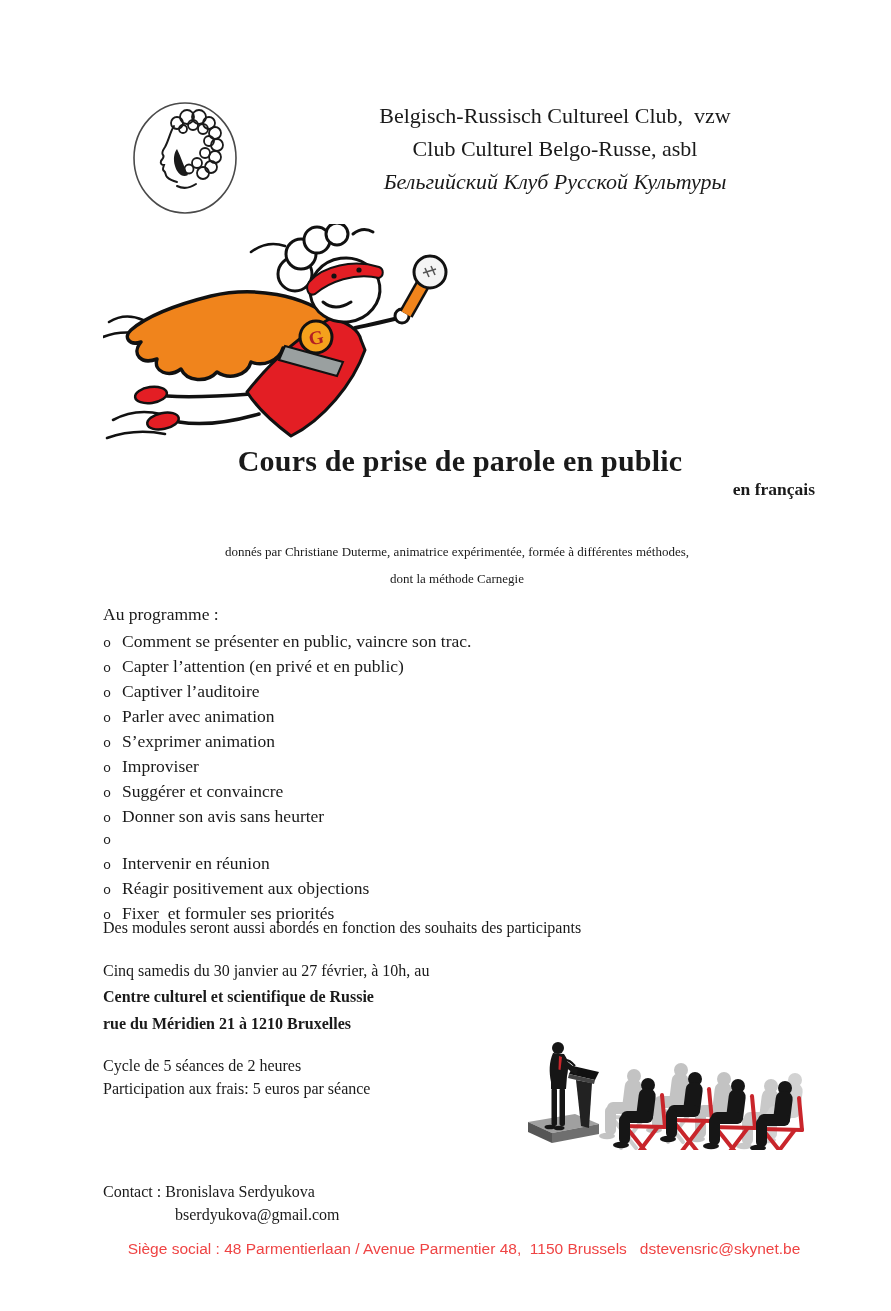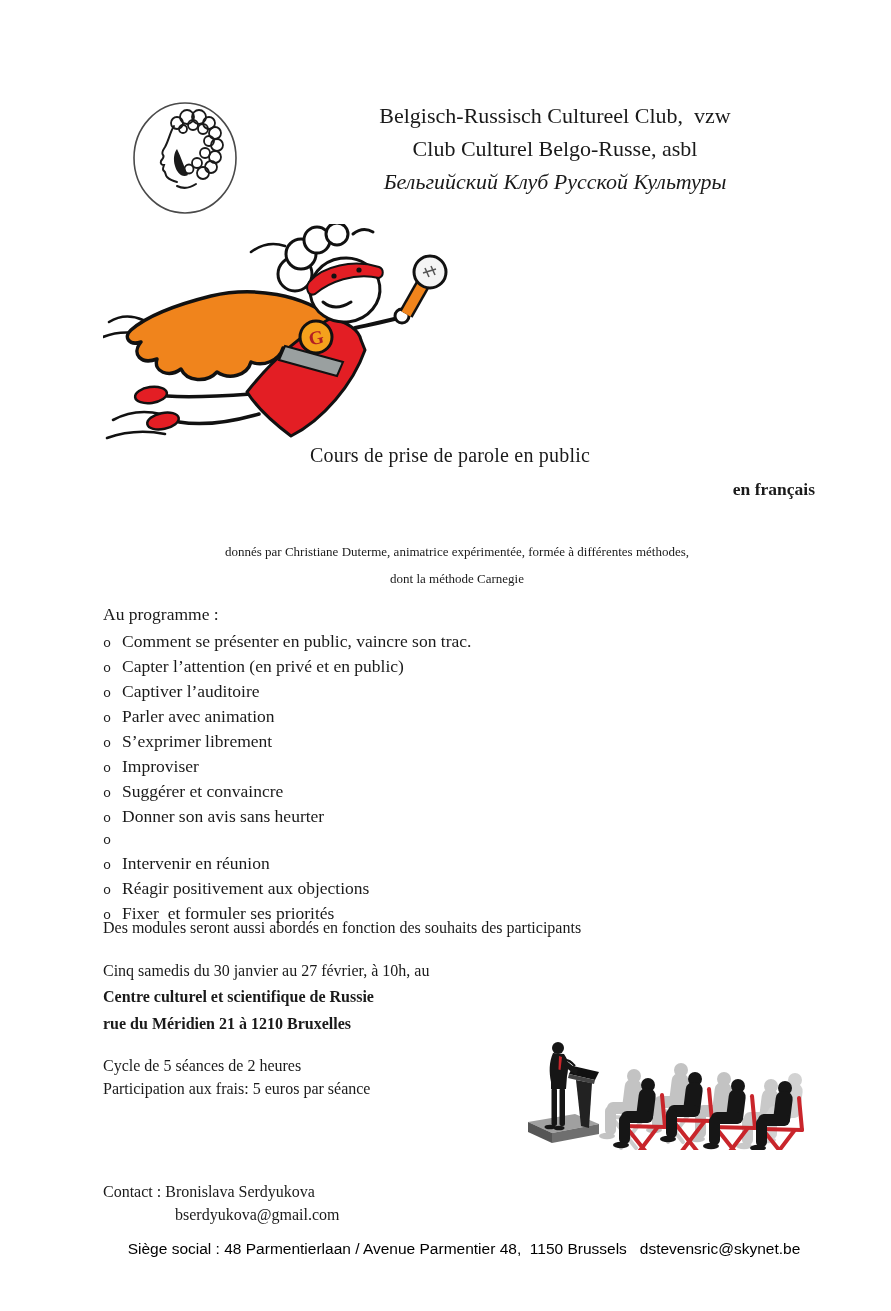"Cours de prise de parole" .title { font-size: 20px -> 30px; font-weight: normal -> bold; left: 30px -> 40px }
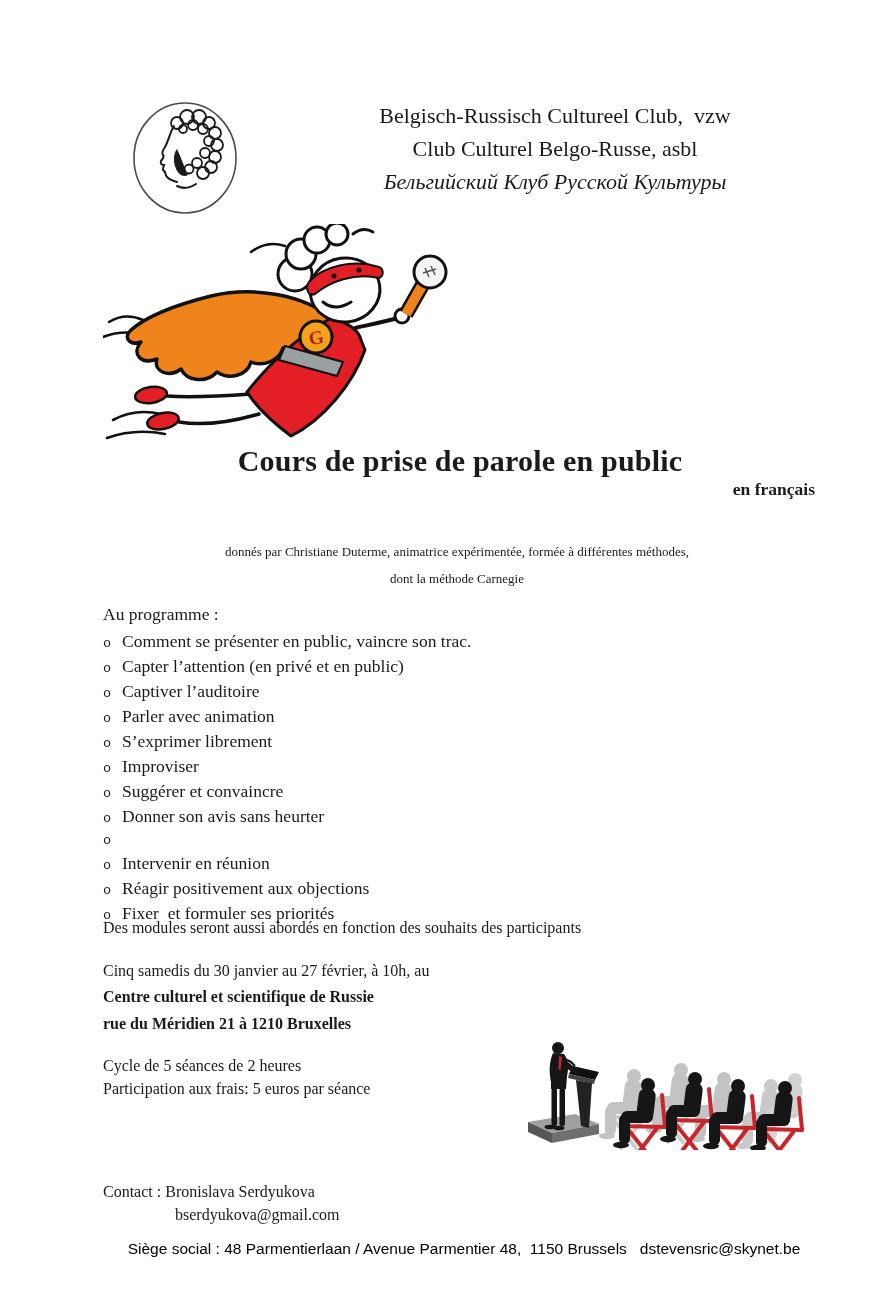"S’exprimer librement" span.pre { text: librement -> animation }
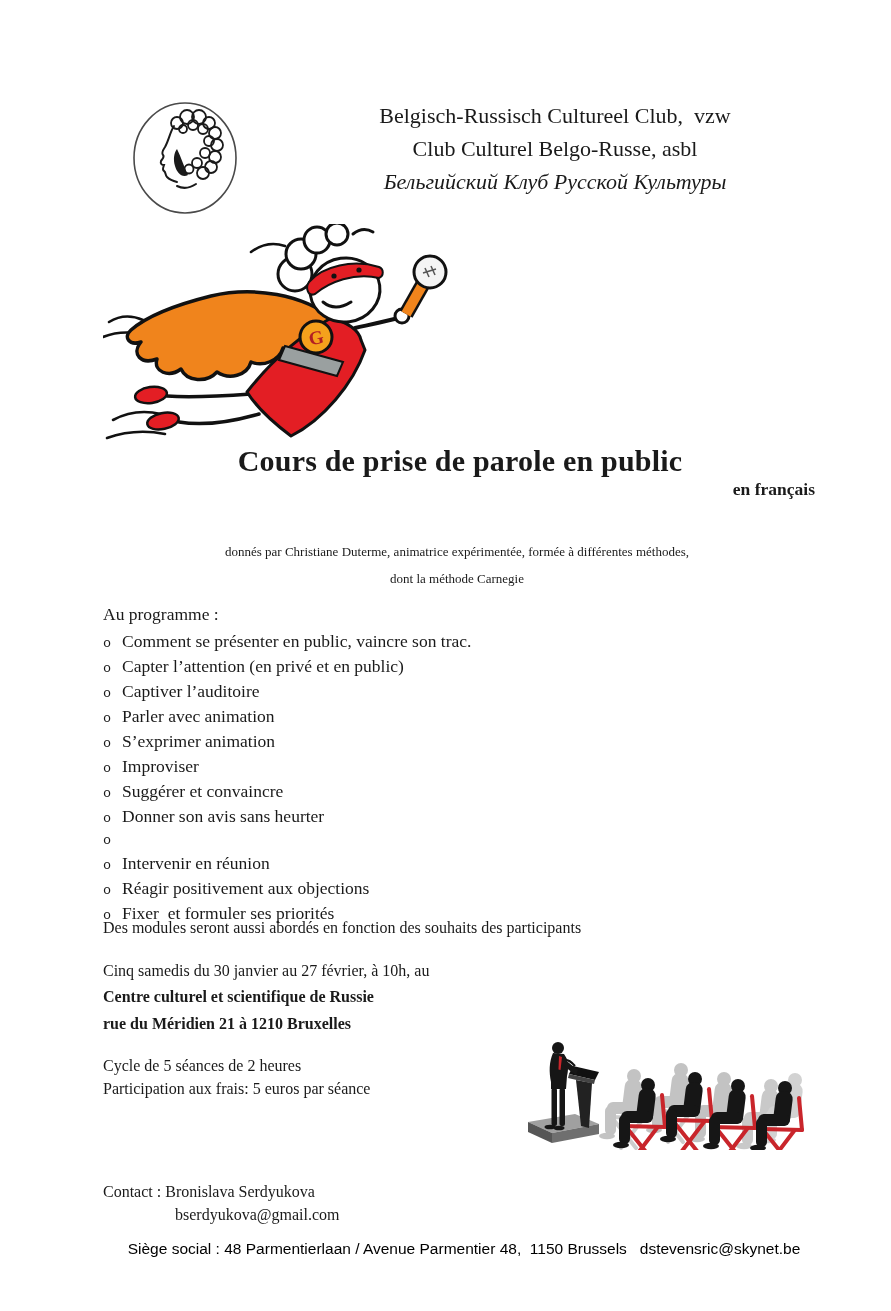"Siège social : 48 Parmentierlaan" .footer { color: #000000 -> #ef4444 }
